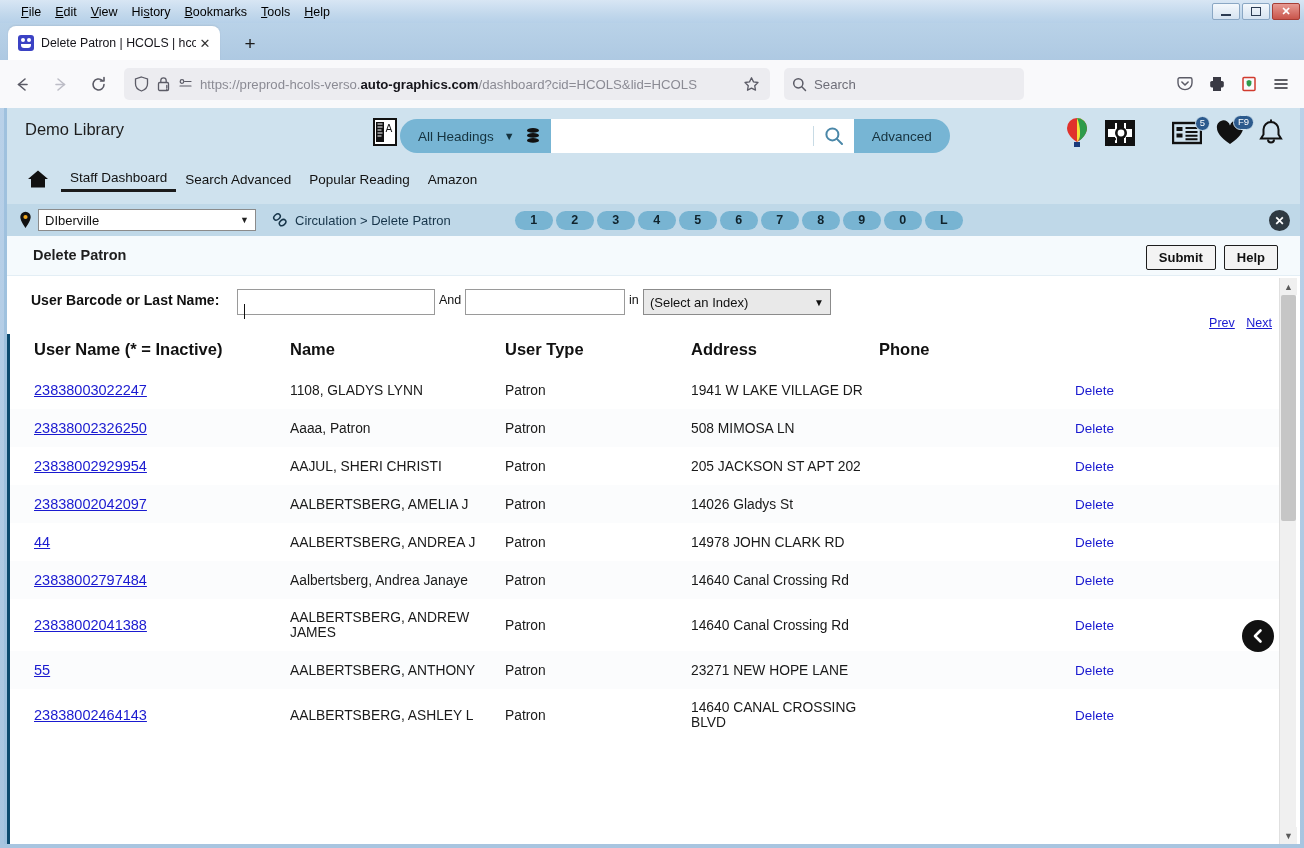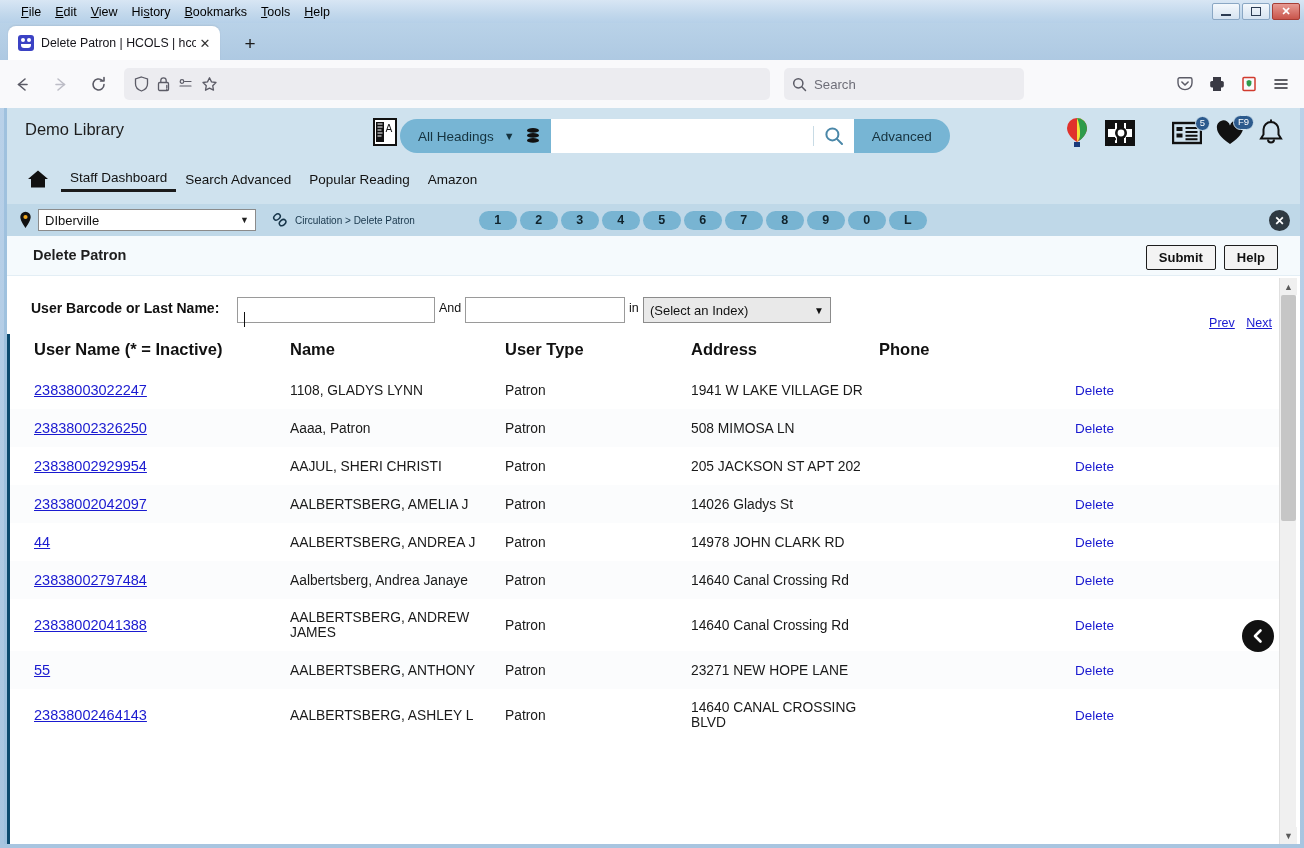"https://preprod-hcols-verso.auto-graphic" div { html: none -> <div><span>https://preprod-hcols-verso.</span><b>auto-graphics.com</b><span>/dashboard?cid=HCOLS&amp;lid=HCOLS</span></div> }
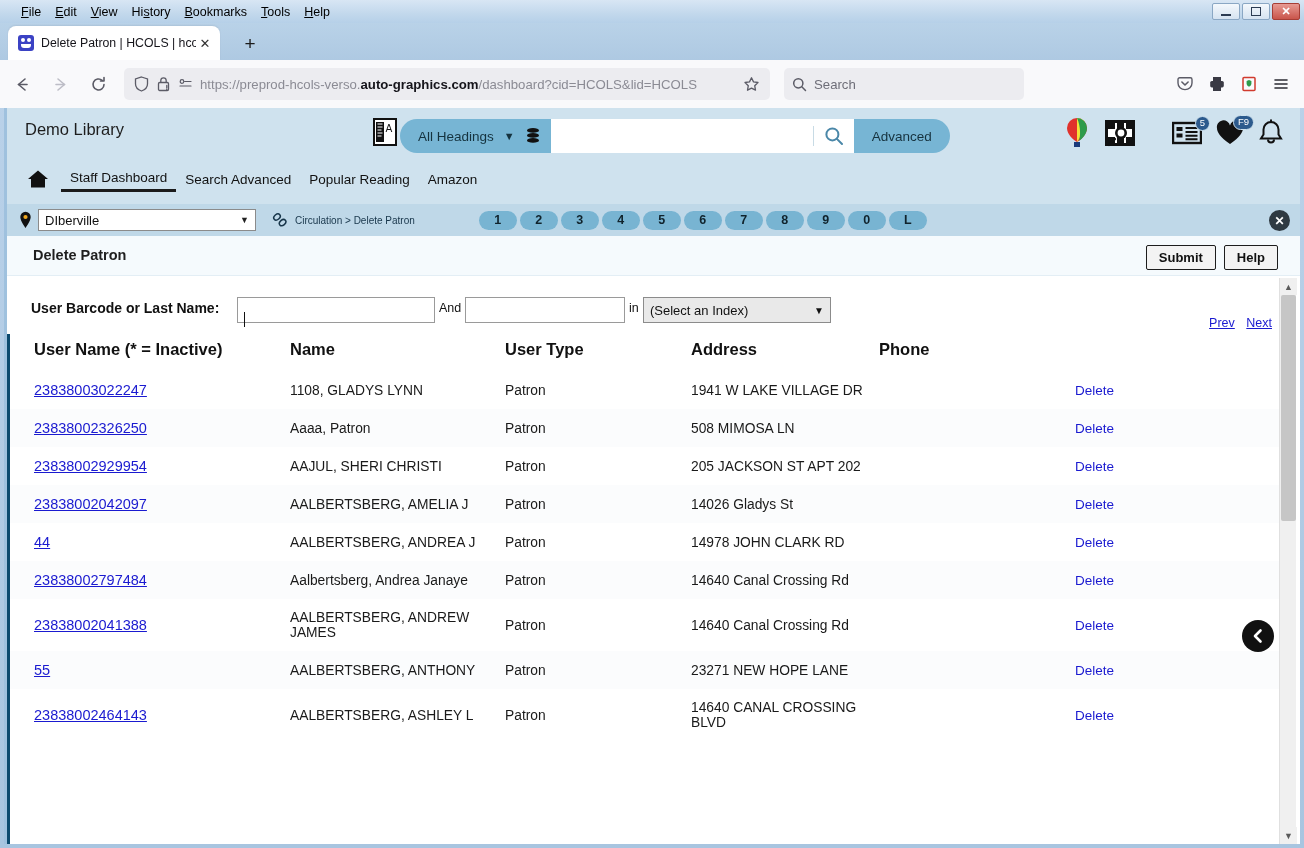"Circulation > Delete Patron" #crumb { font-size: 10px -> 13px }
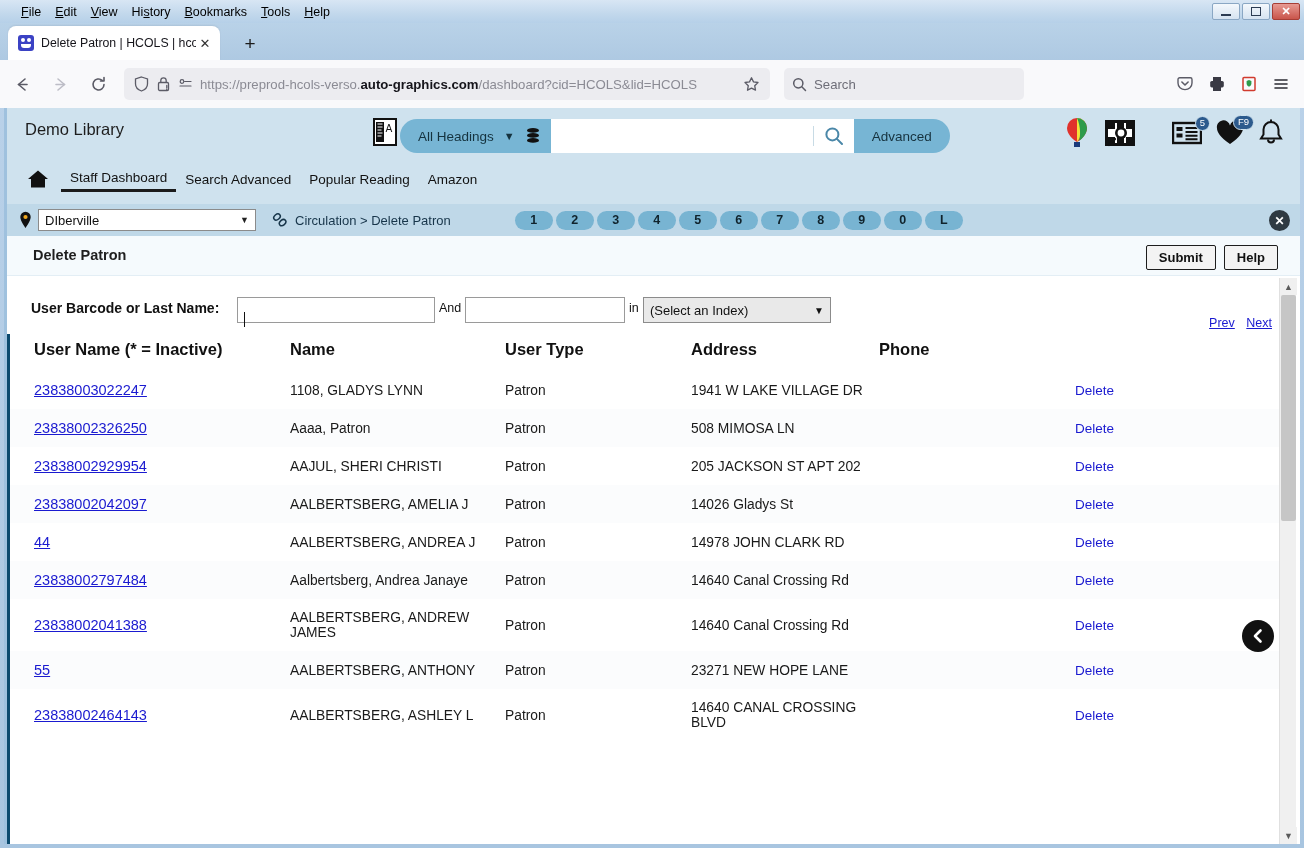"User Barcode or Last Name:" #formrow { top: 180px -> 172px }
